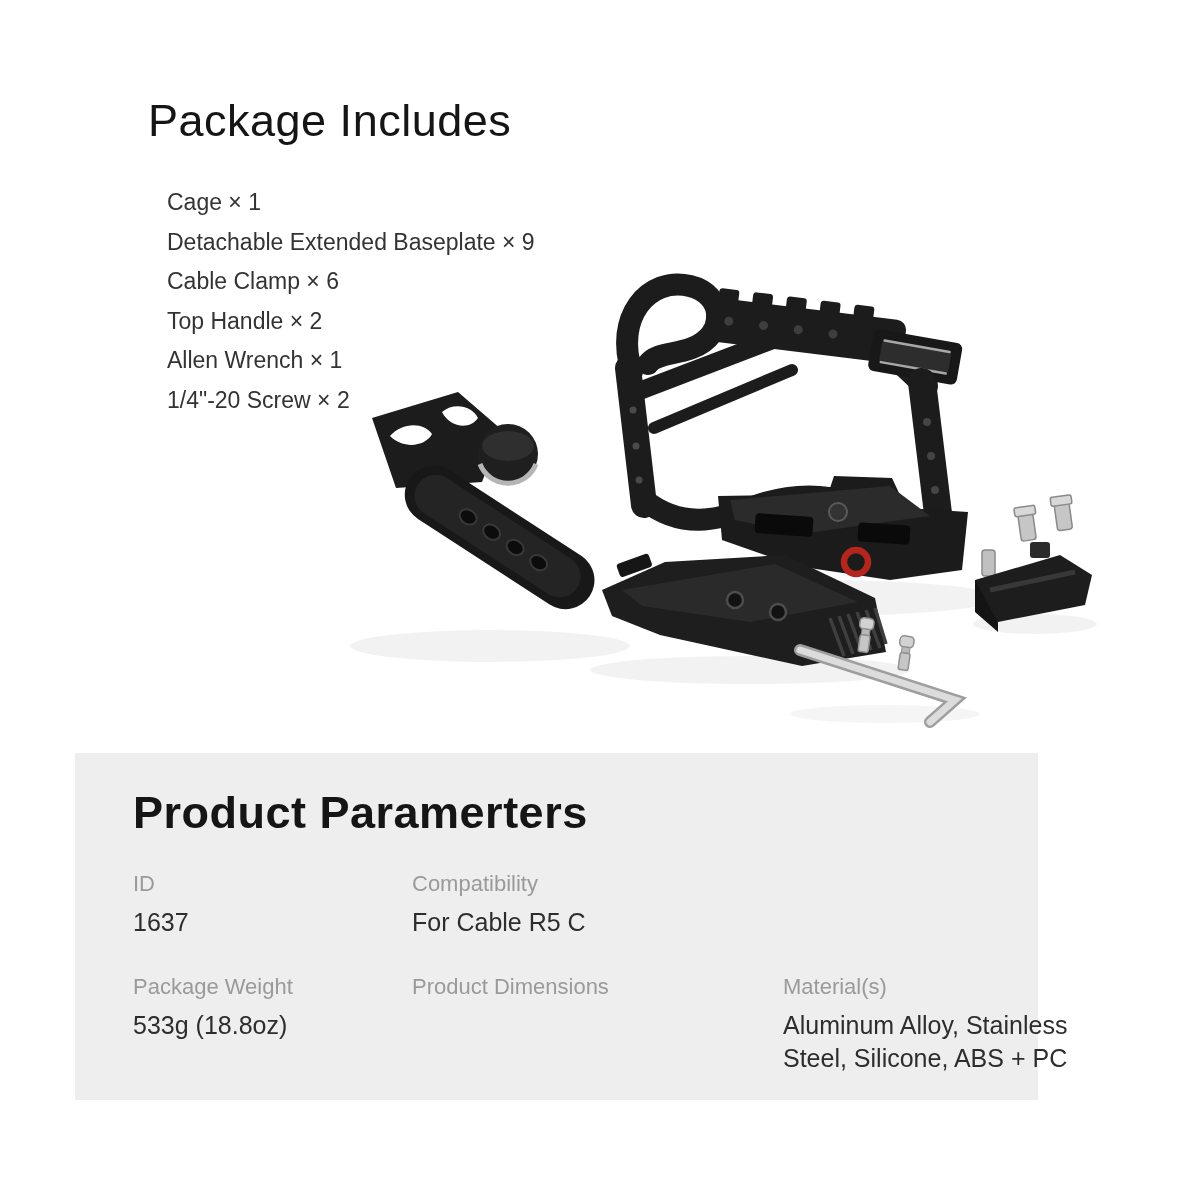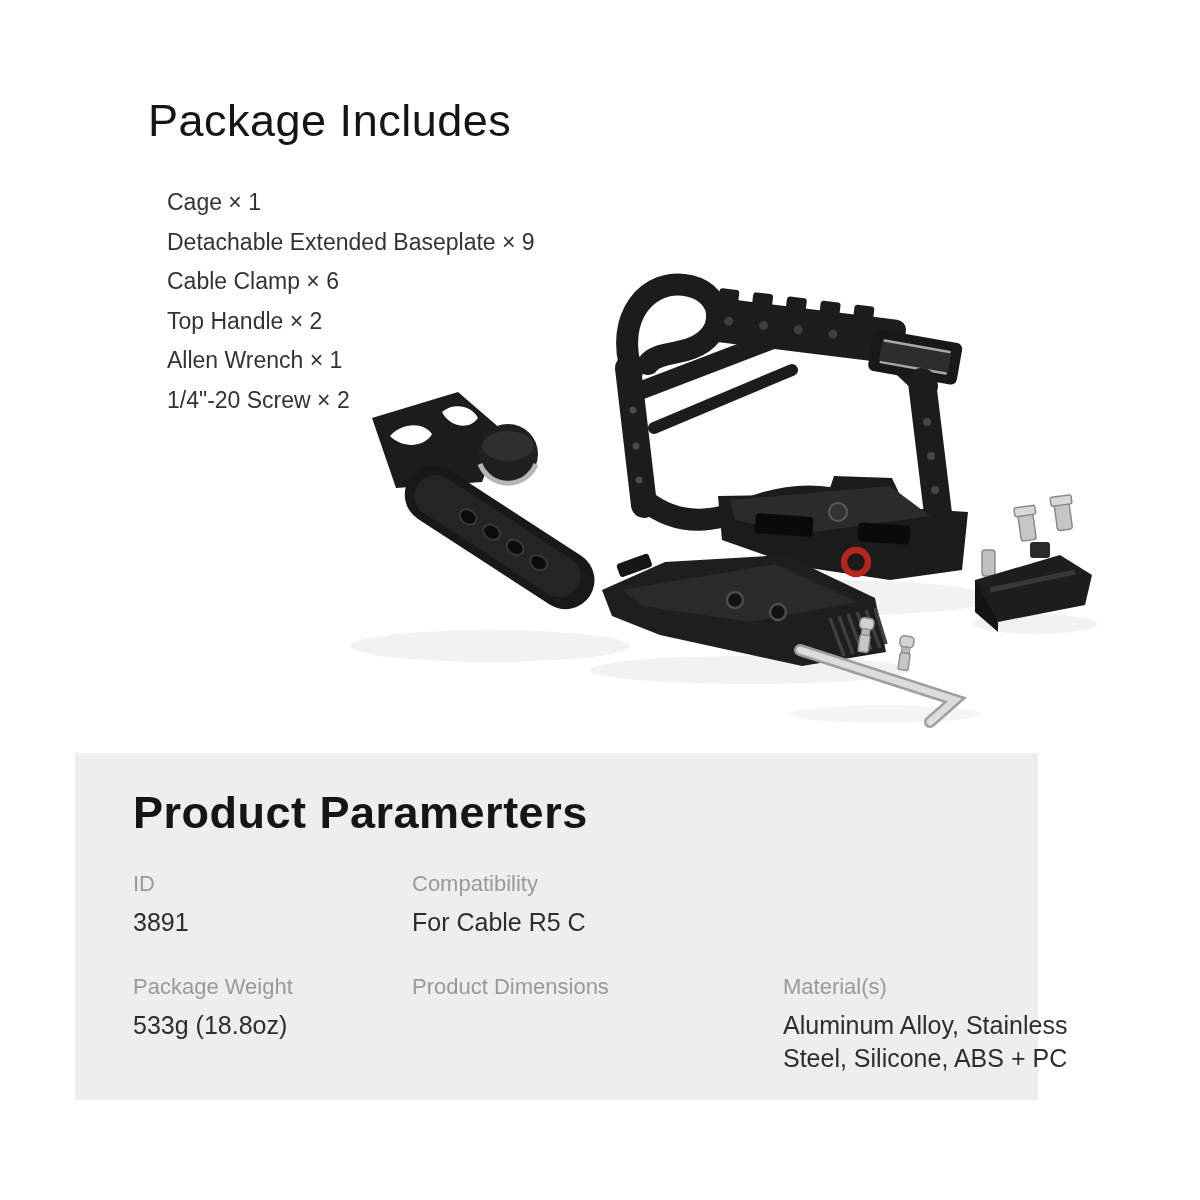"3891" div.pvalue { text: 3891 -> 1637 }
